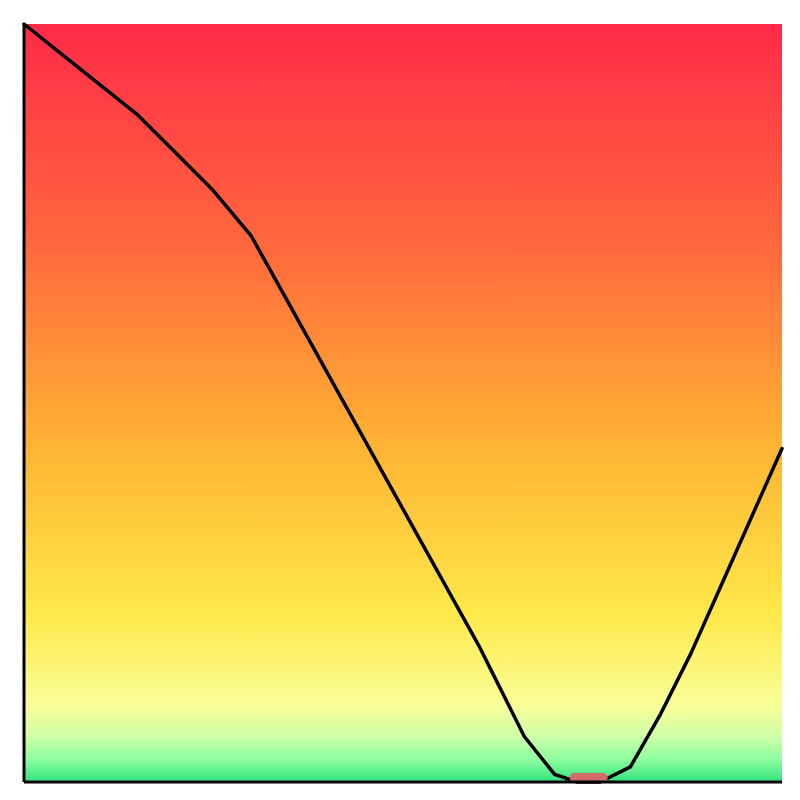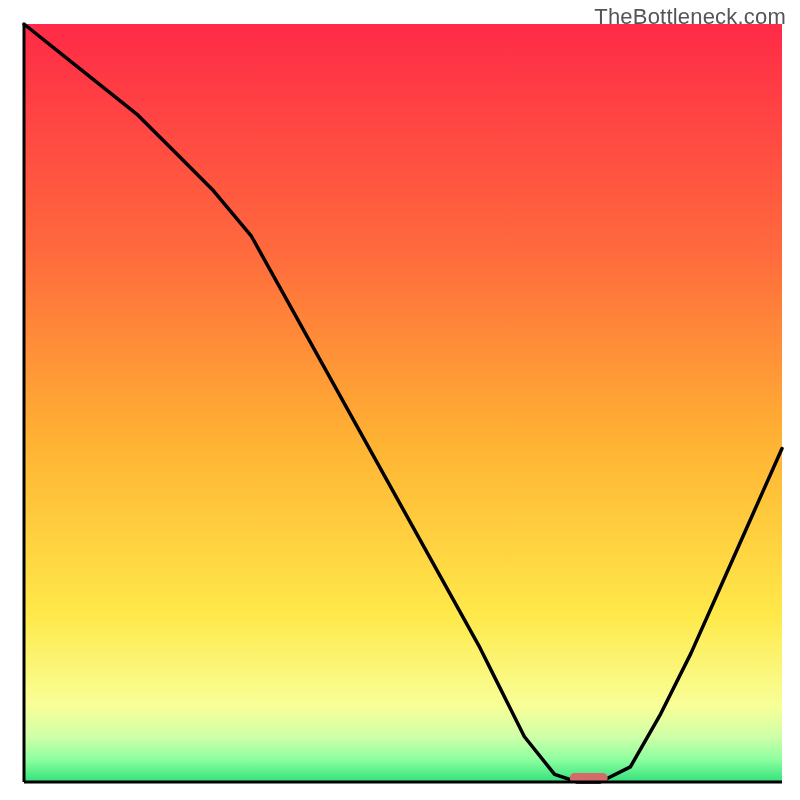"TheBottleneck.com" div.watermark { html: <div>TheBottleneck.com</div> -> none }
